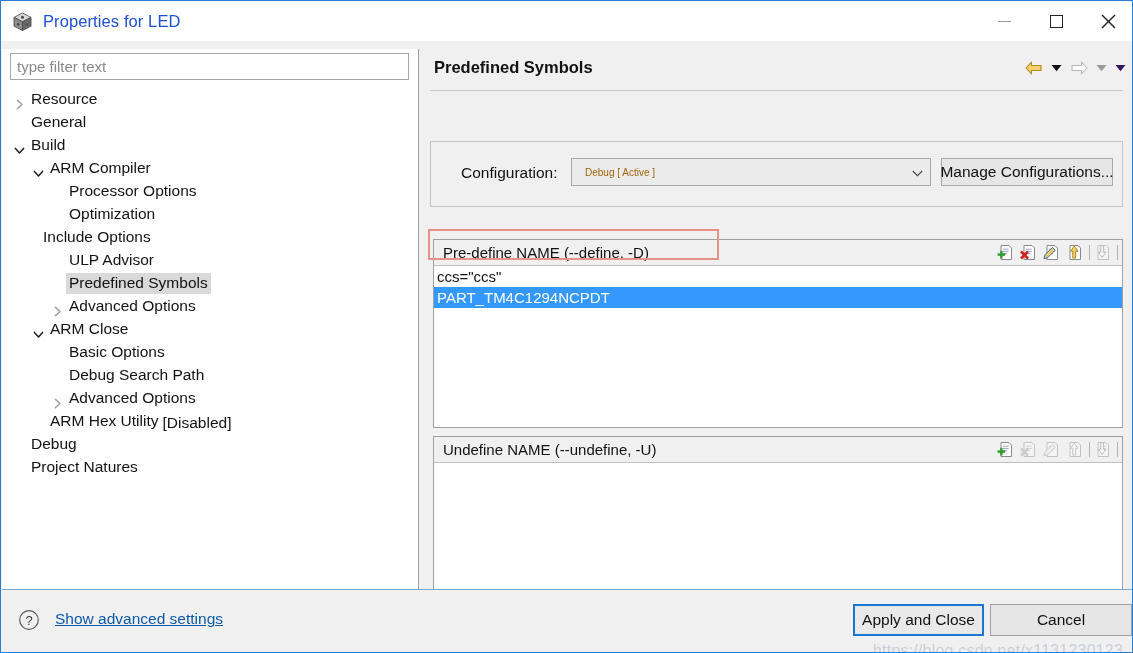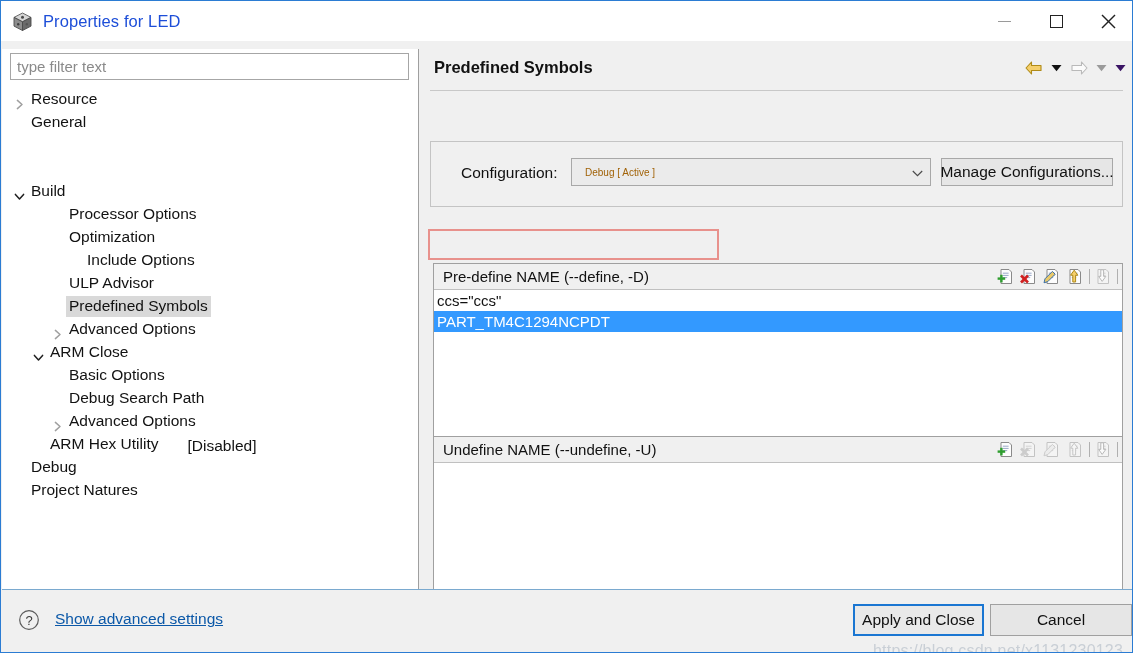"Build" div.tree-item { margin-top: 46px -> none }
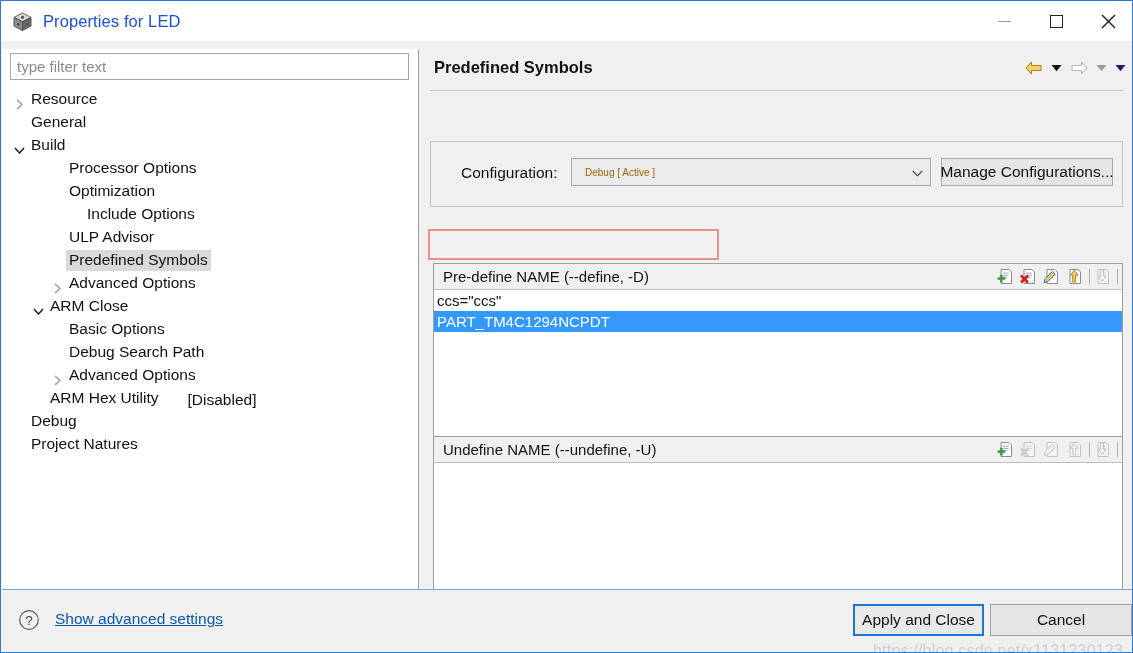"ARM Compiler" div.tree-item { html: none -> <div> <span> <svg> <polyline></polyline> </svg> </span> <span>ARM Compiler</span> </div> }
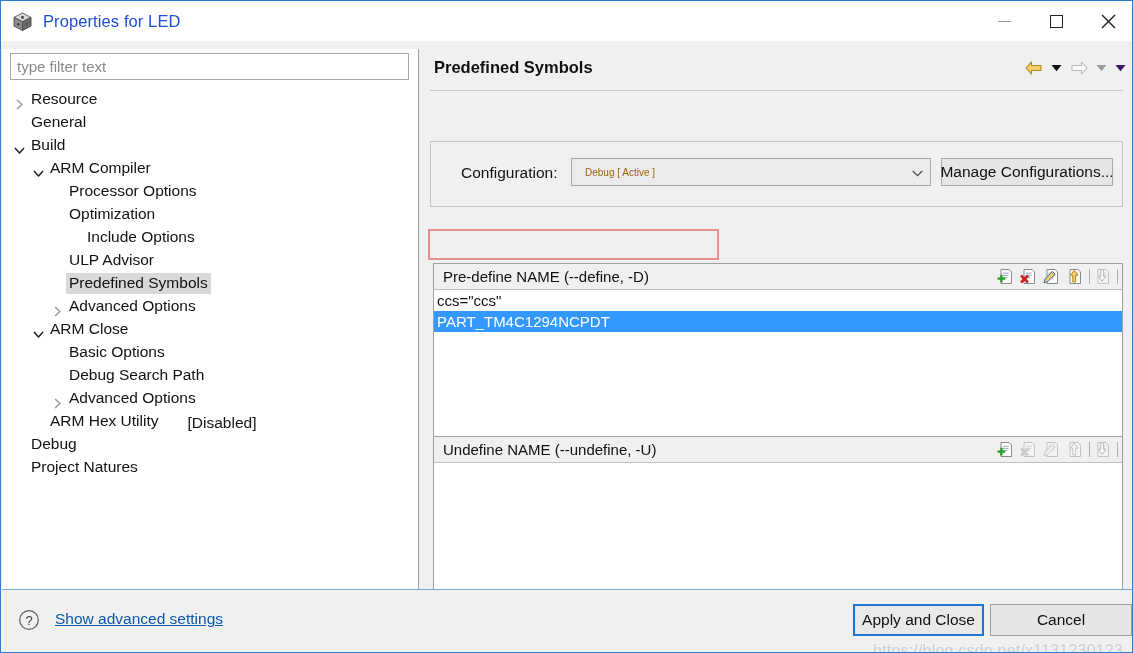"Include Options" div.tree-item { padding-left: 64px -> 20px }
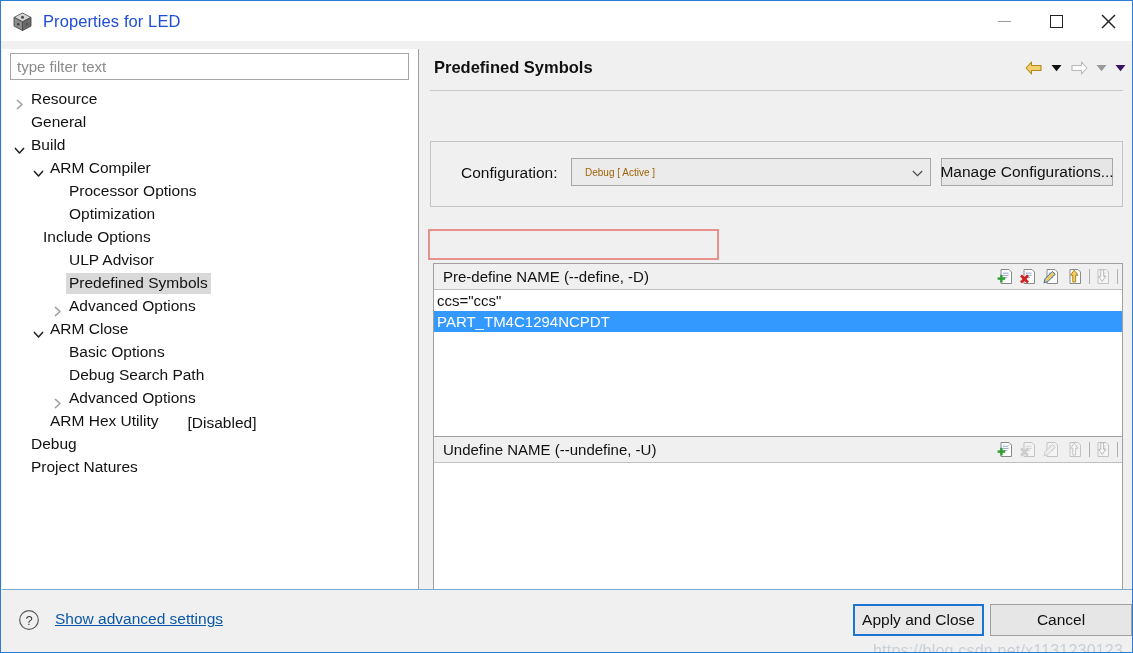"Pre-define NAME (--define, -D)" #predefine-group { margin-top: 24px -> none }
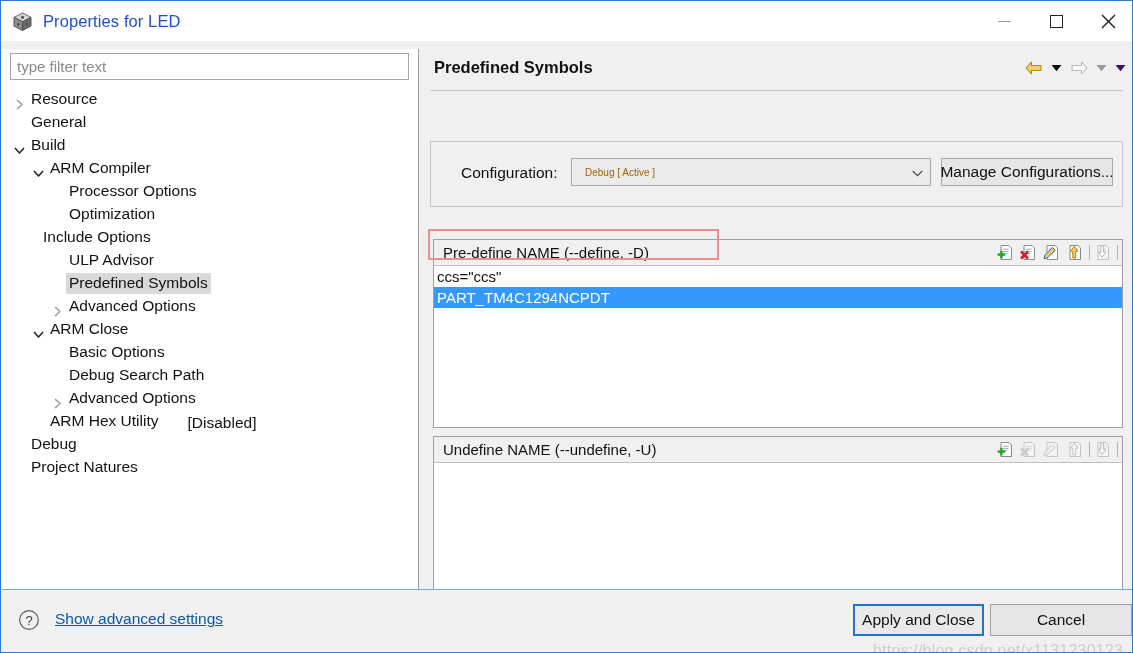"[Disabled]" .tree-suffix { margin-left: 26px -> 1px }
